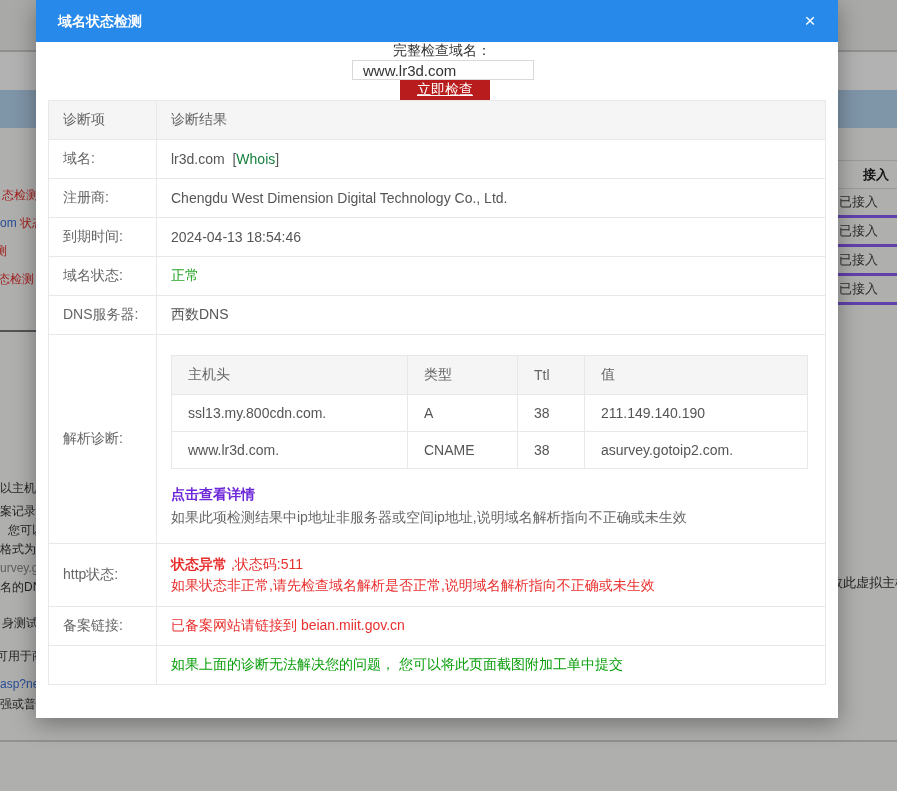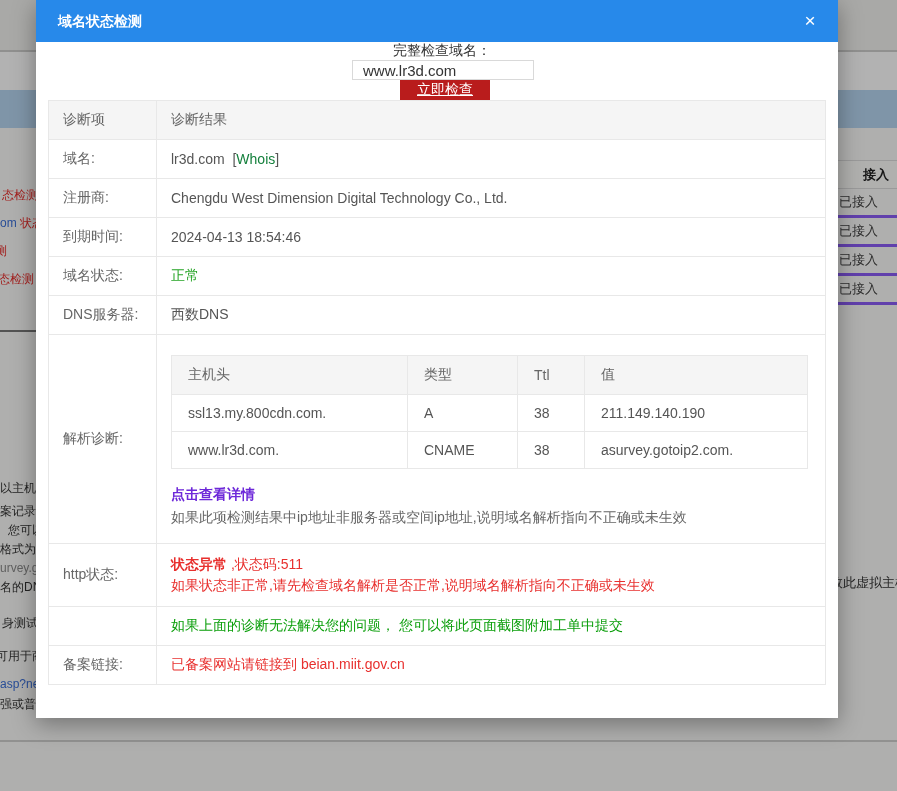"如果上面的诊断无法解决您的问题， 您可以将此页面截图附加工单中提交" tr { order: before "备案链接:" -> after "备案链接:" }
